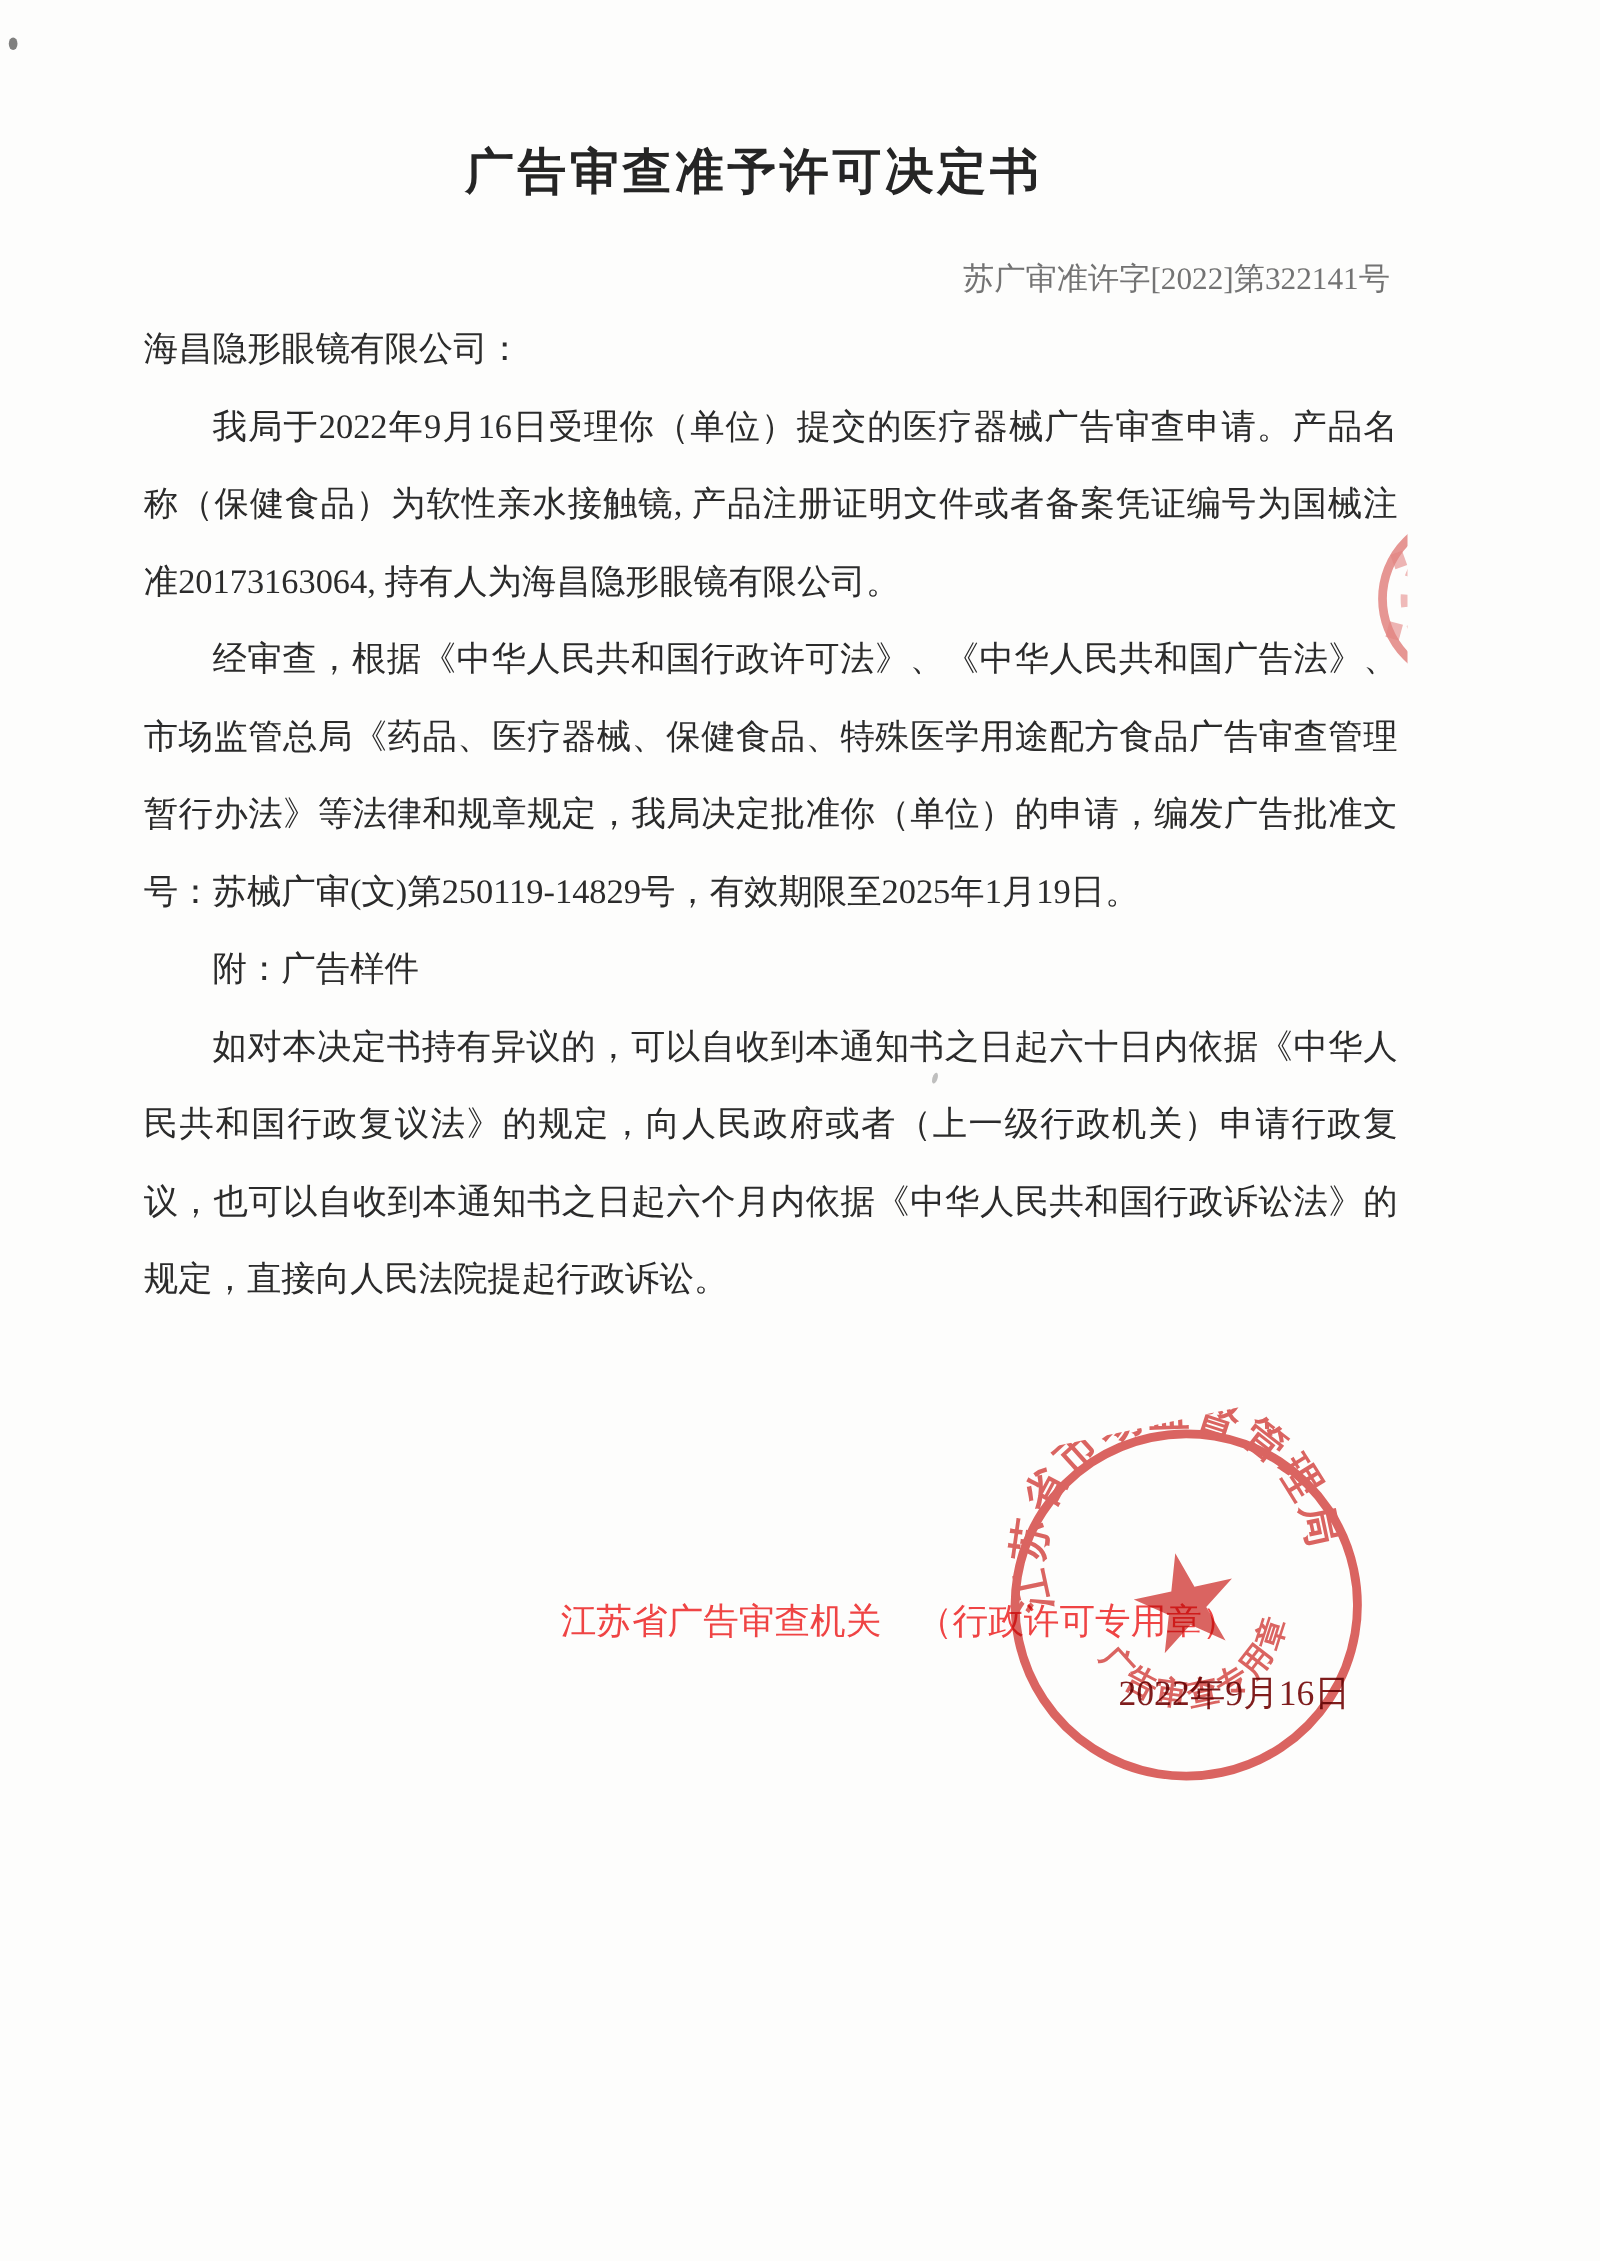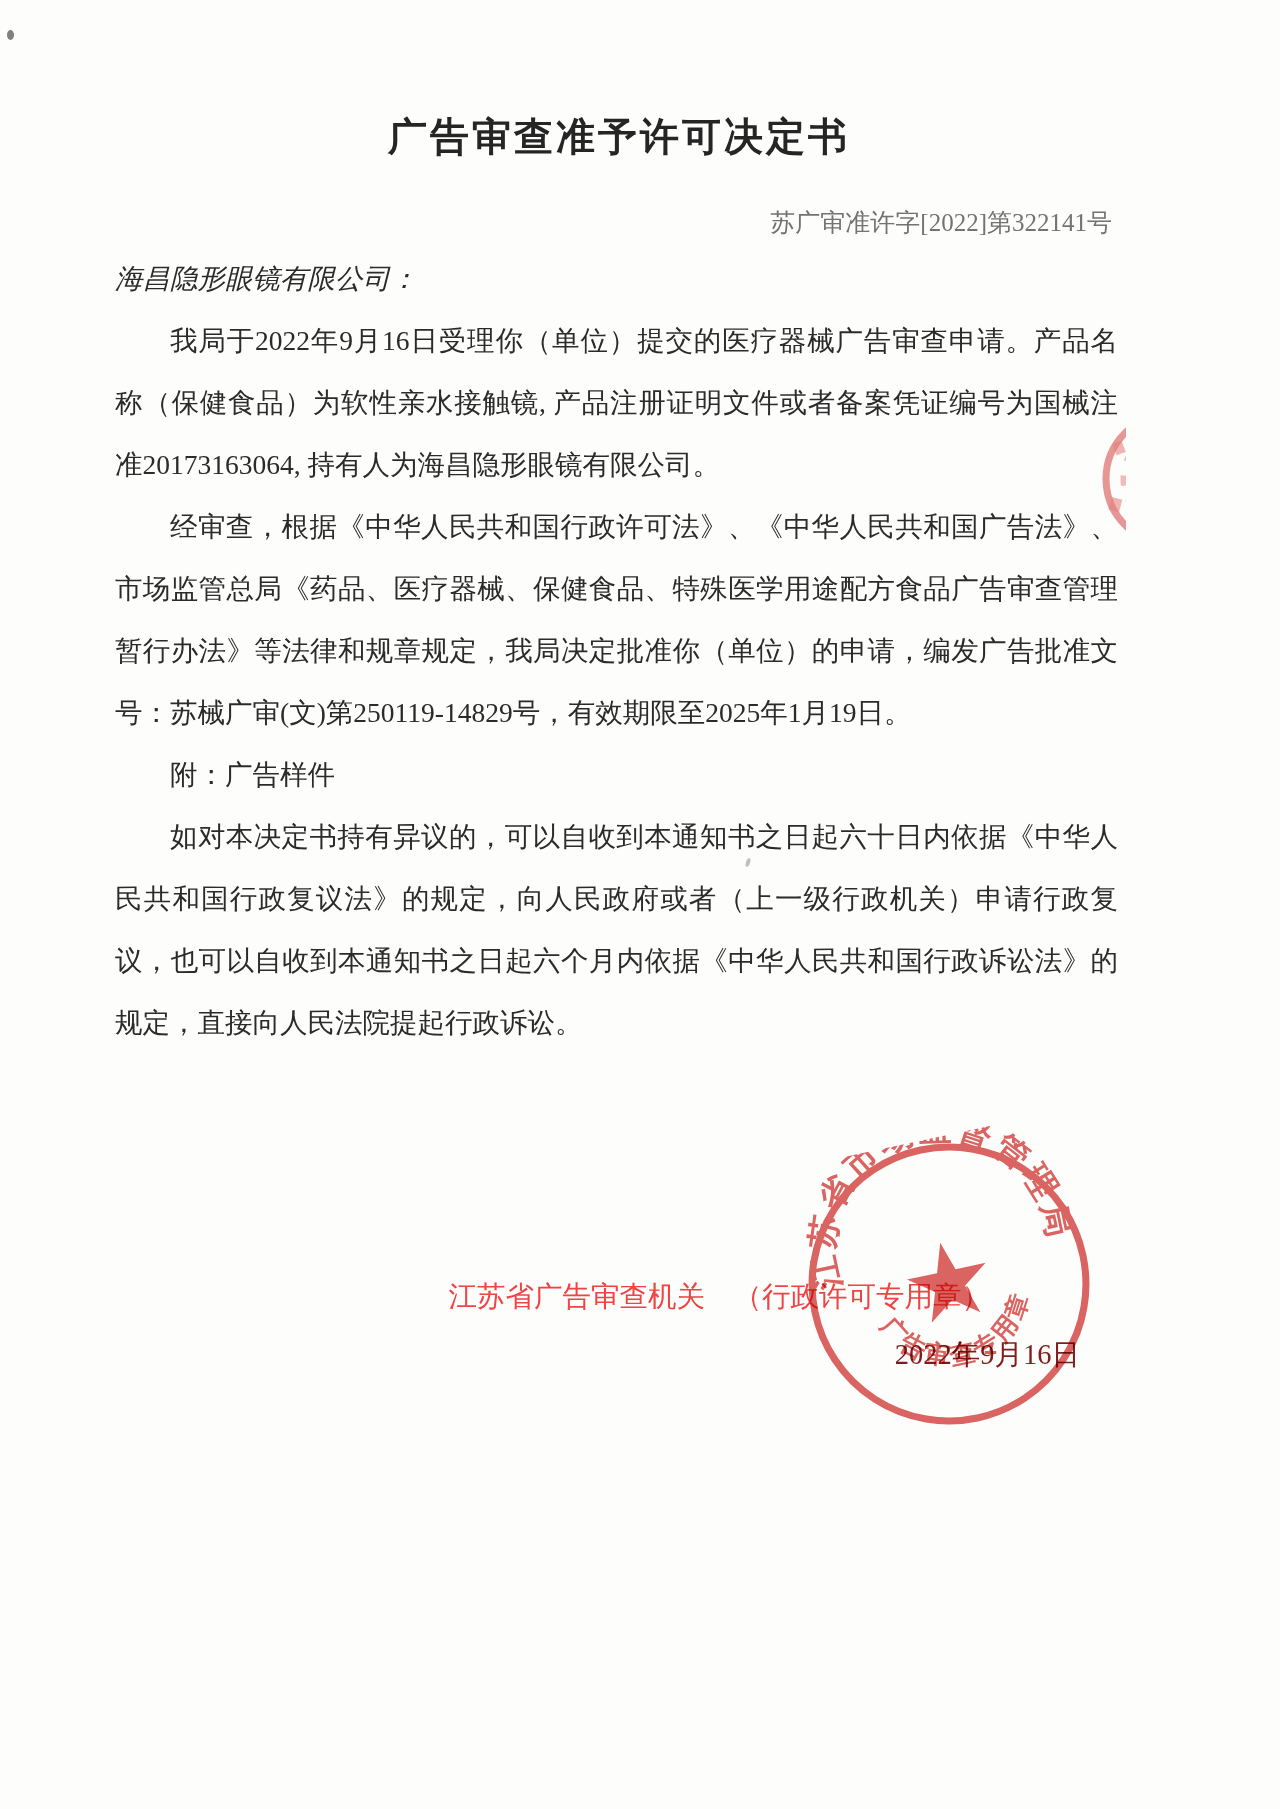"广告审查准予许可决定书" .doc-title { left: 144px -> 128px }
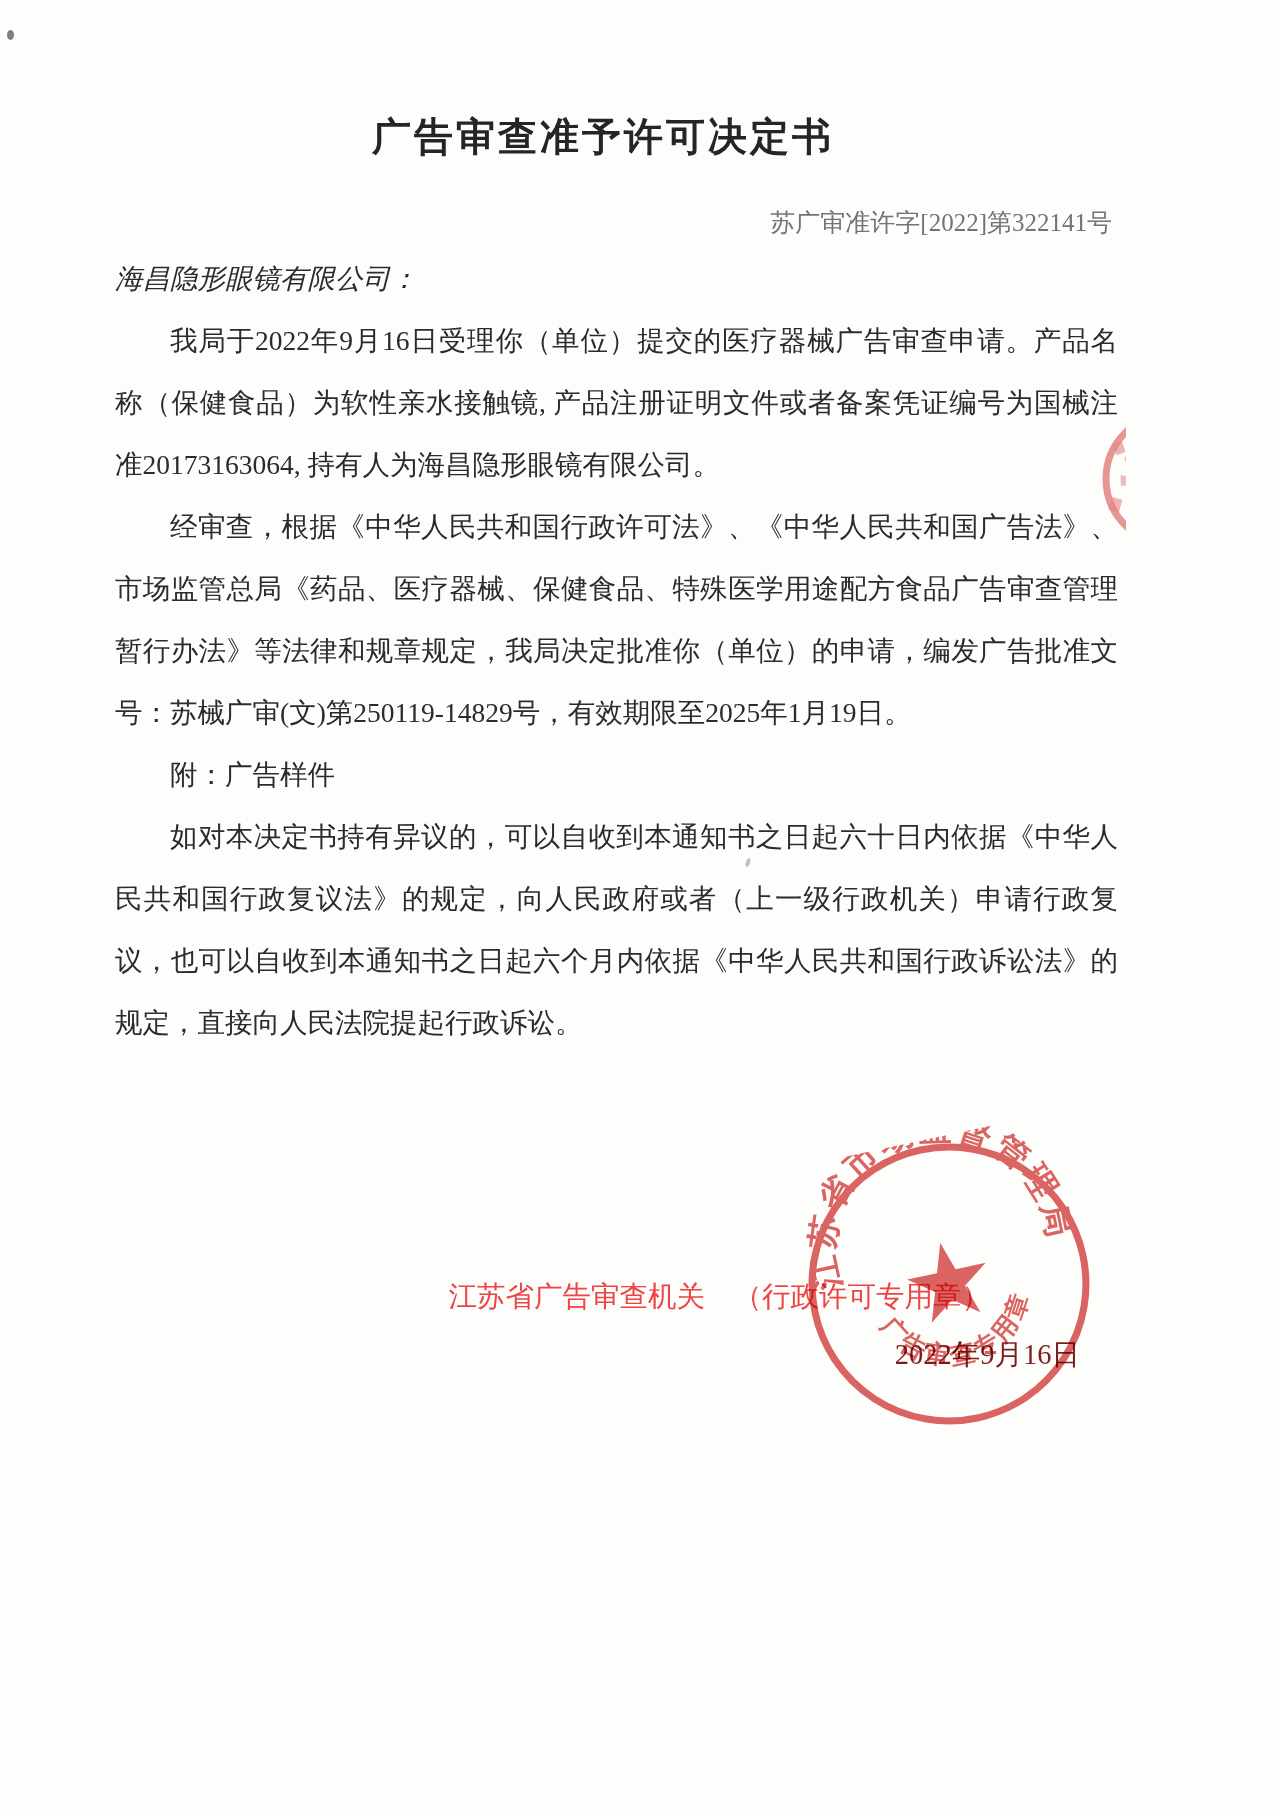"海昌隐形眼镜有限公司：" .body-text p.salutation { font-style: italic -> none }
